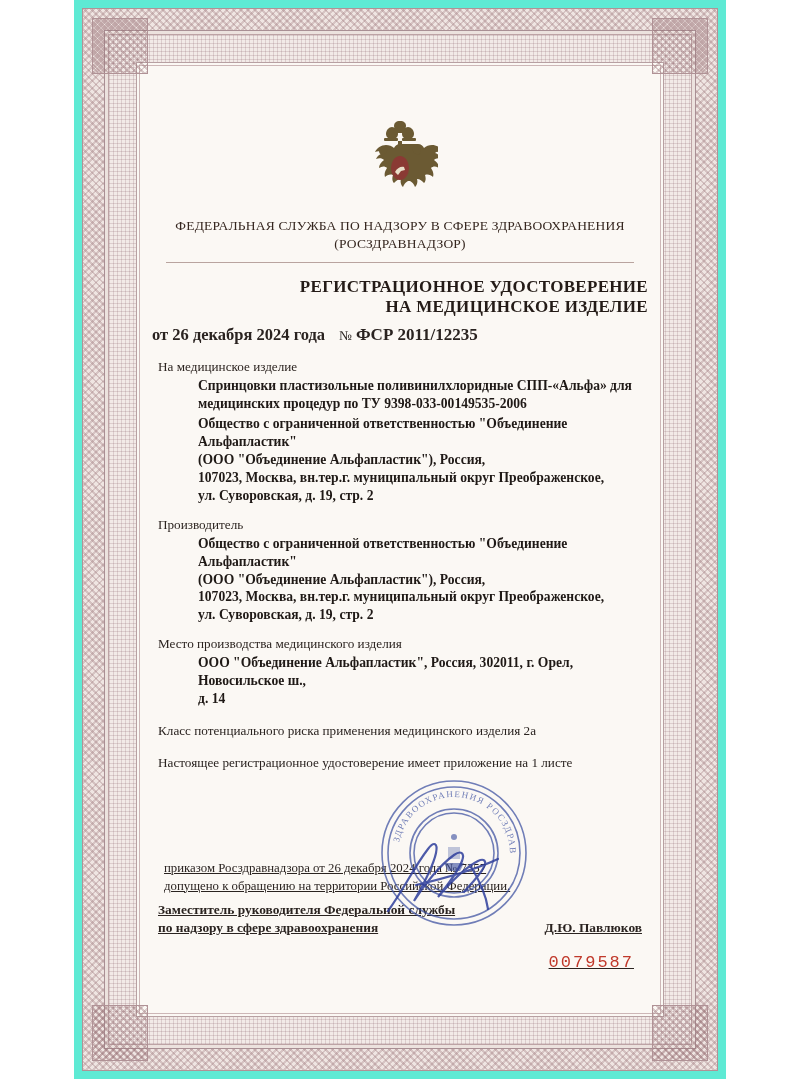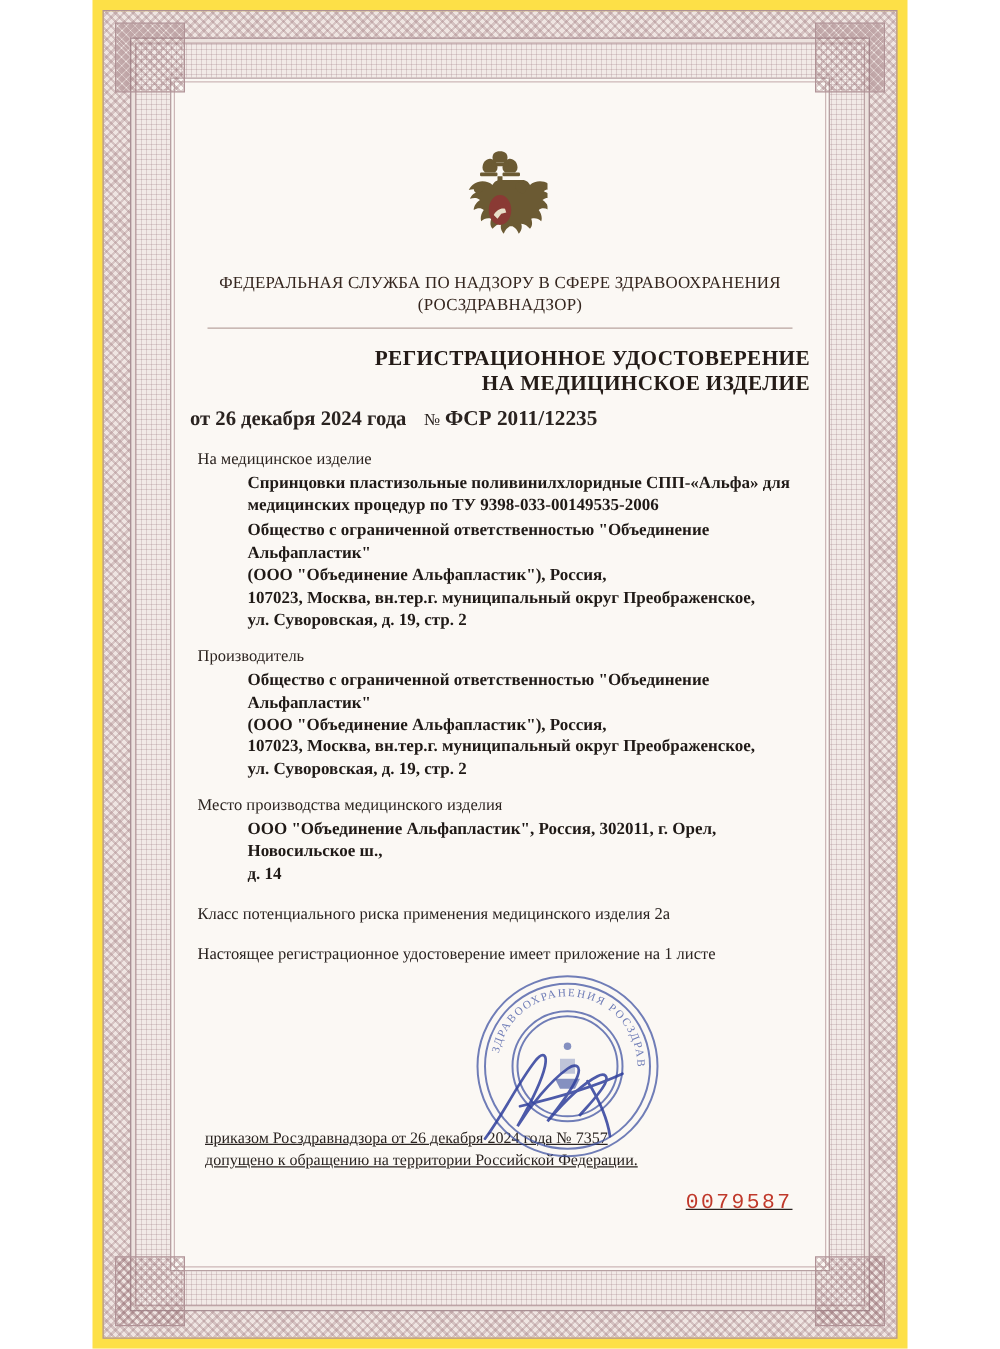"ФЕДЕРАЛЬНАЯ СЛУЖБА ПО НАДЗОРУ В" #page { background: #fde047 -> #5eead4 }
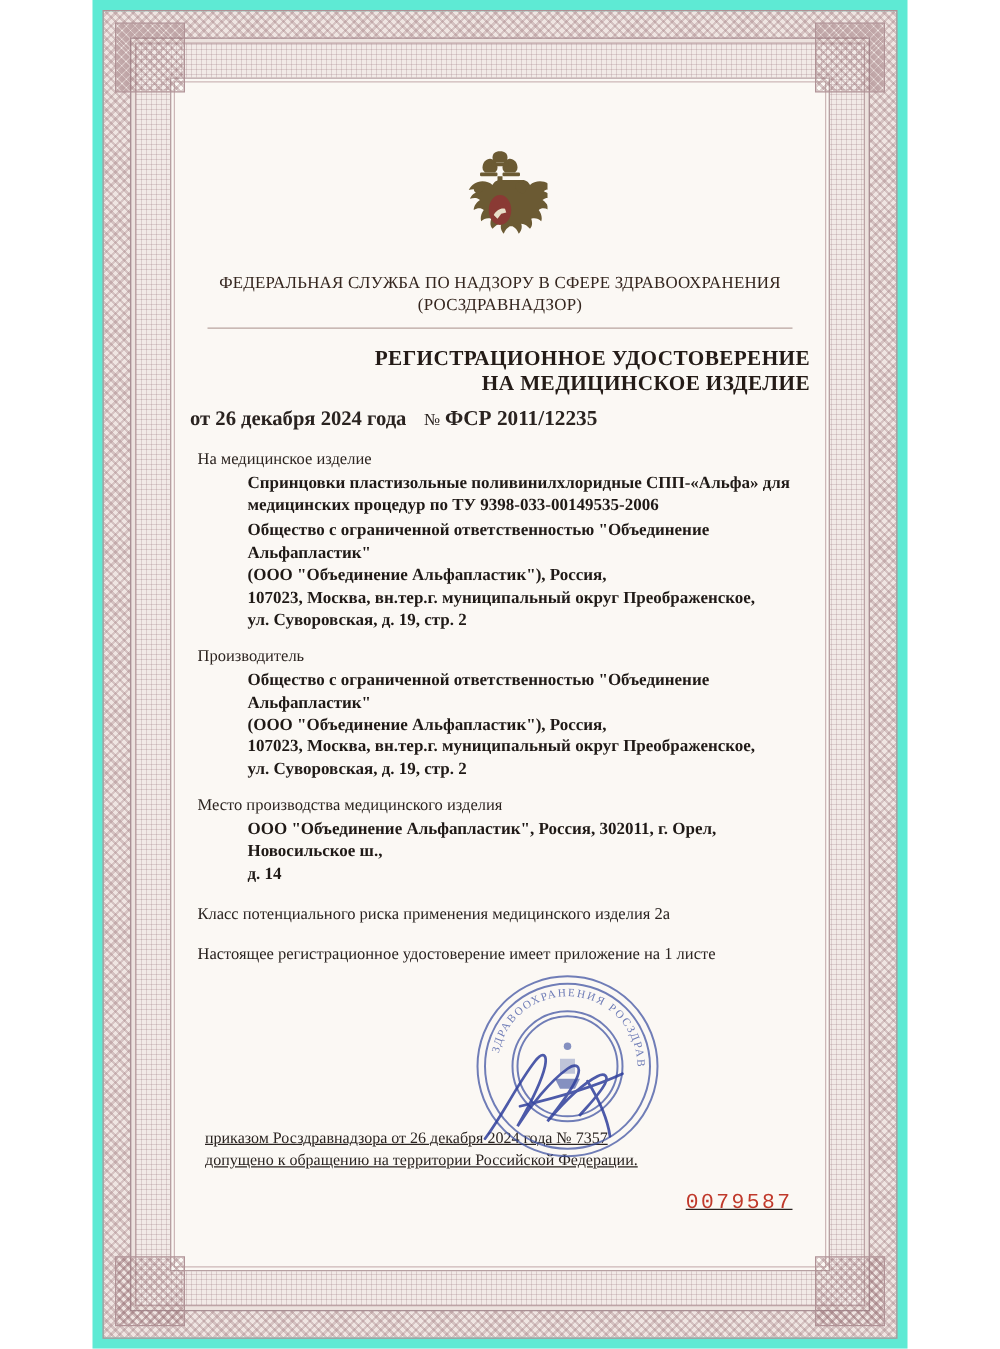"Заместитель руководителя Федеральной" div.sig-block { html: none -> <div> <div> <div>Заместитель руководителя Федеральной службы</div> <div>по надзору в сфере здравоохранения</div> </div> <div>Д.Ю. Павлюков</div> </div> }
